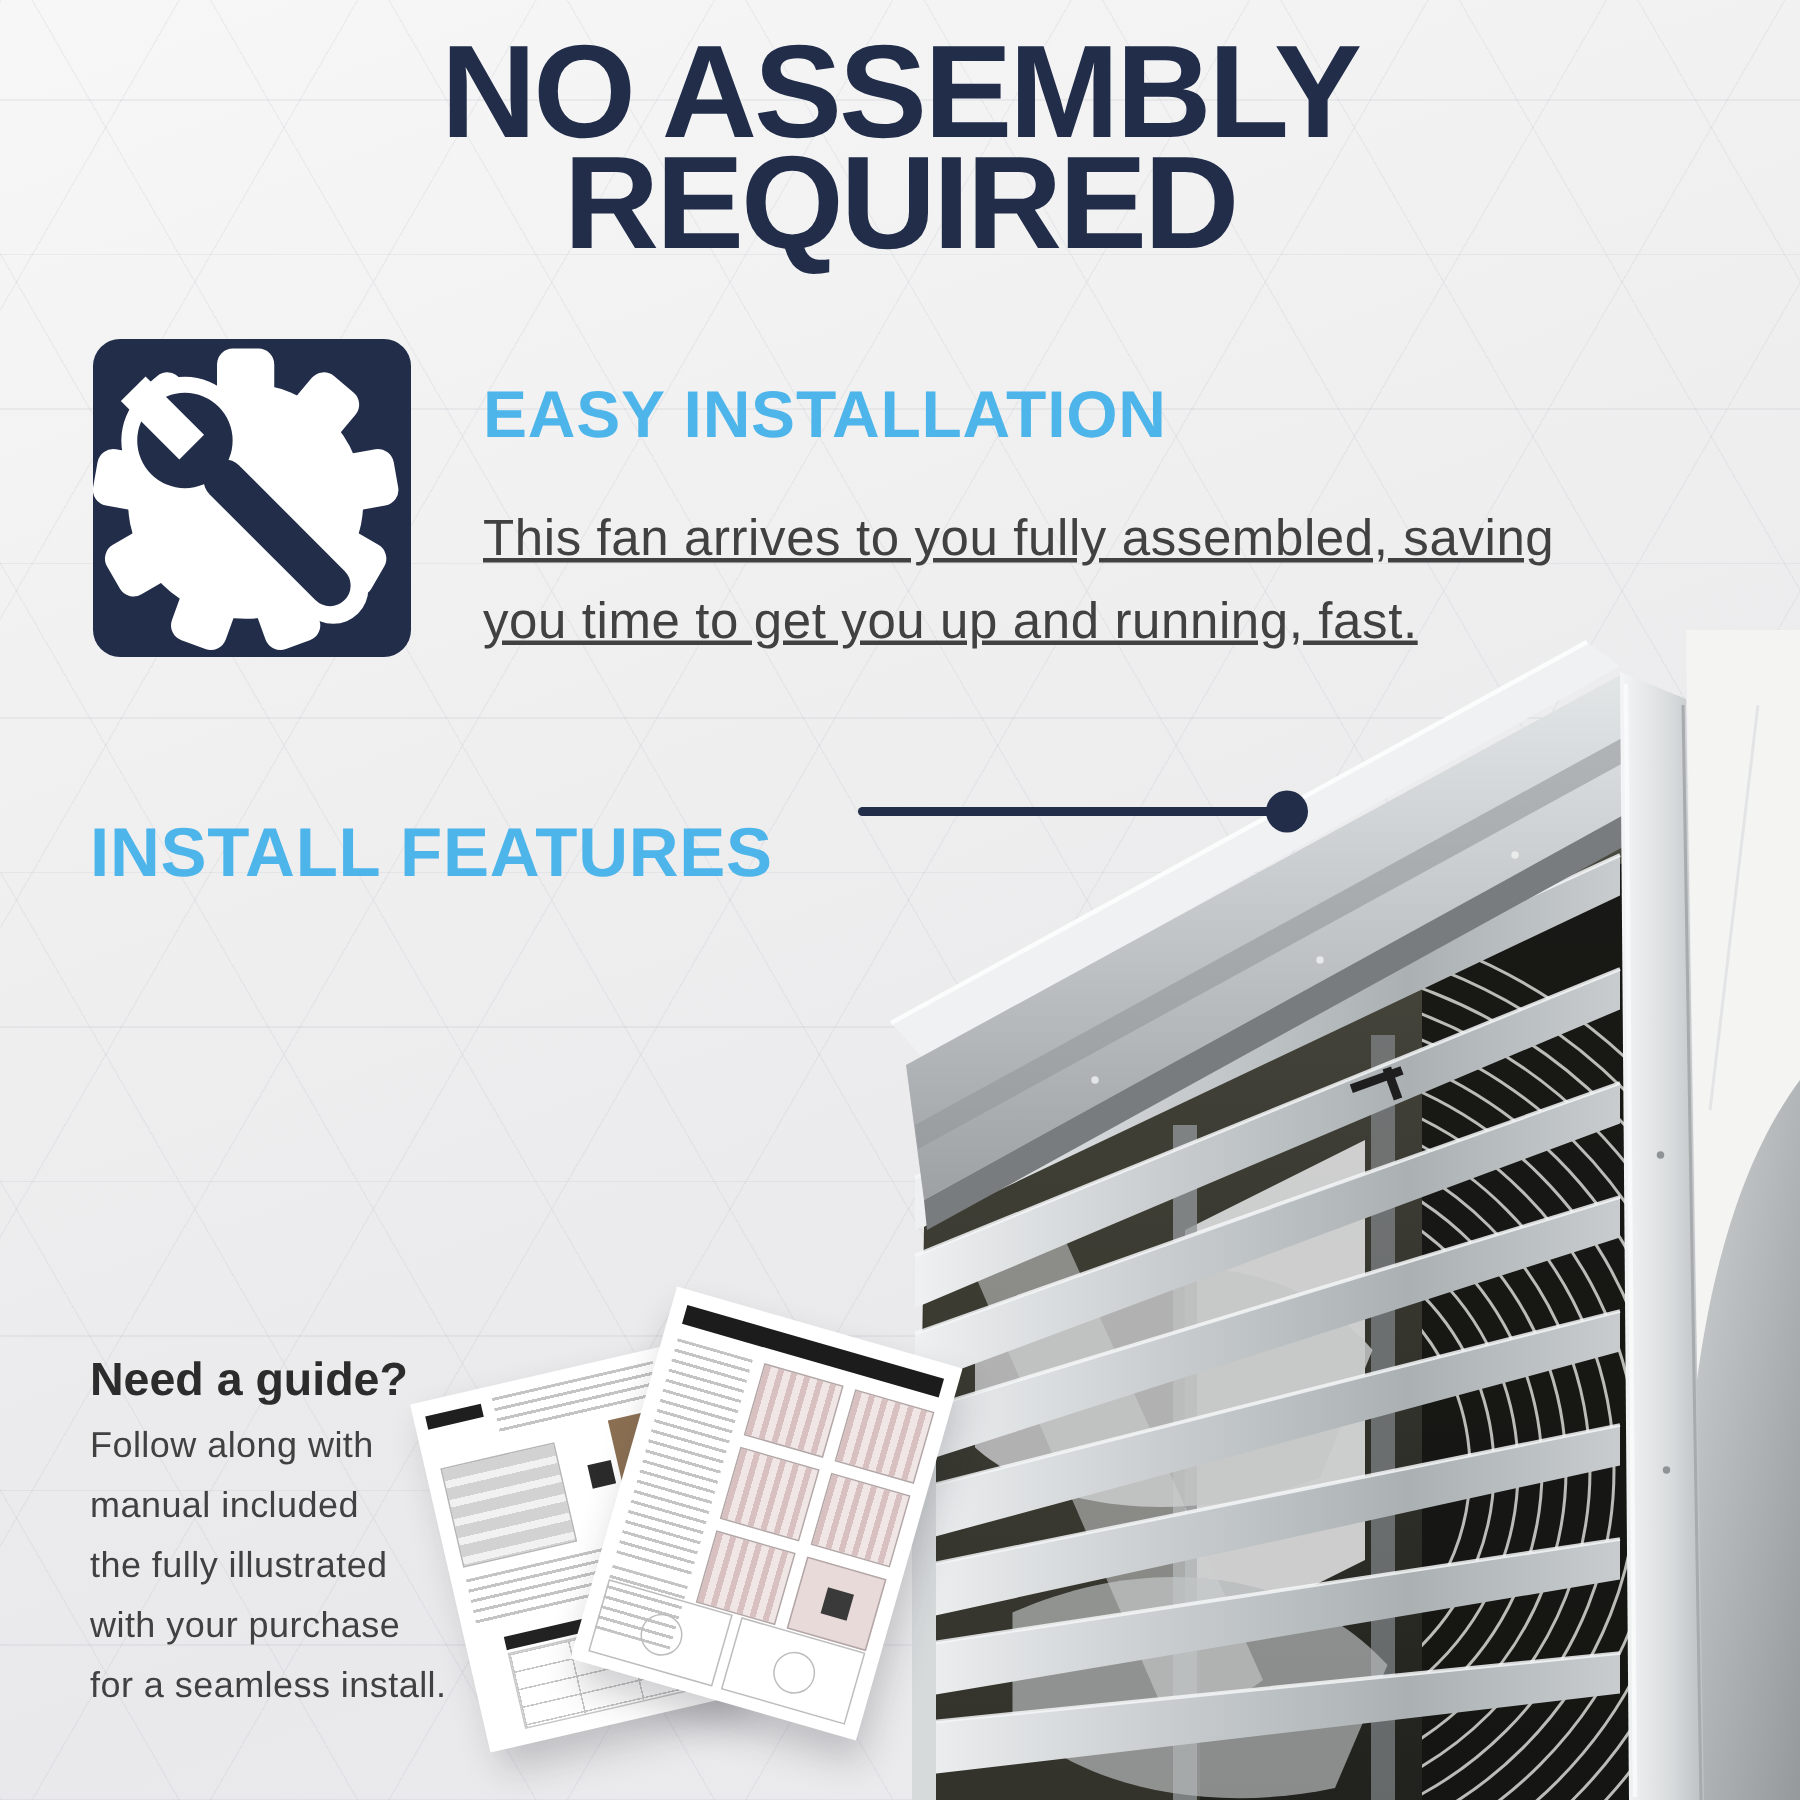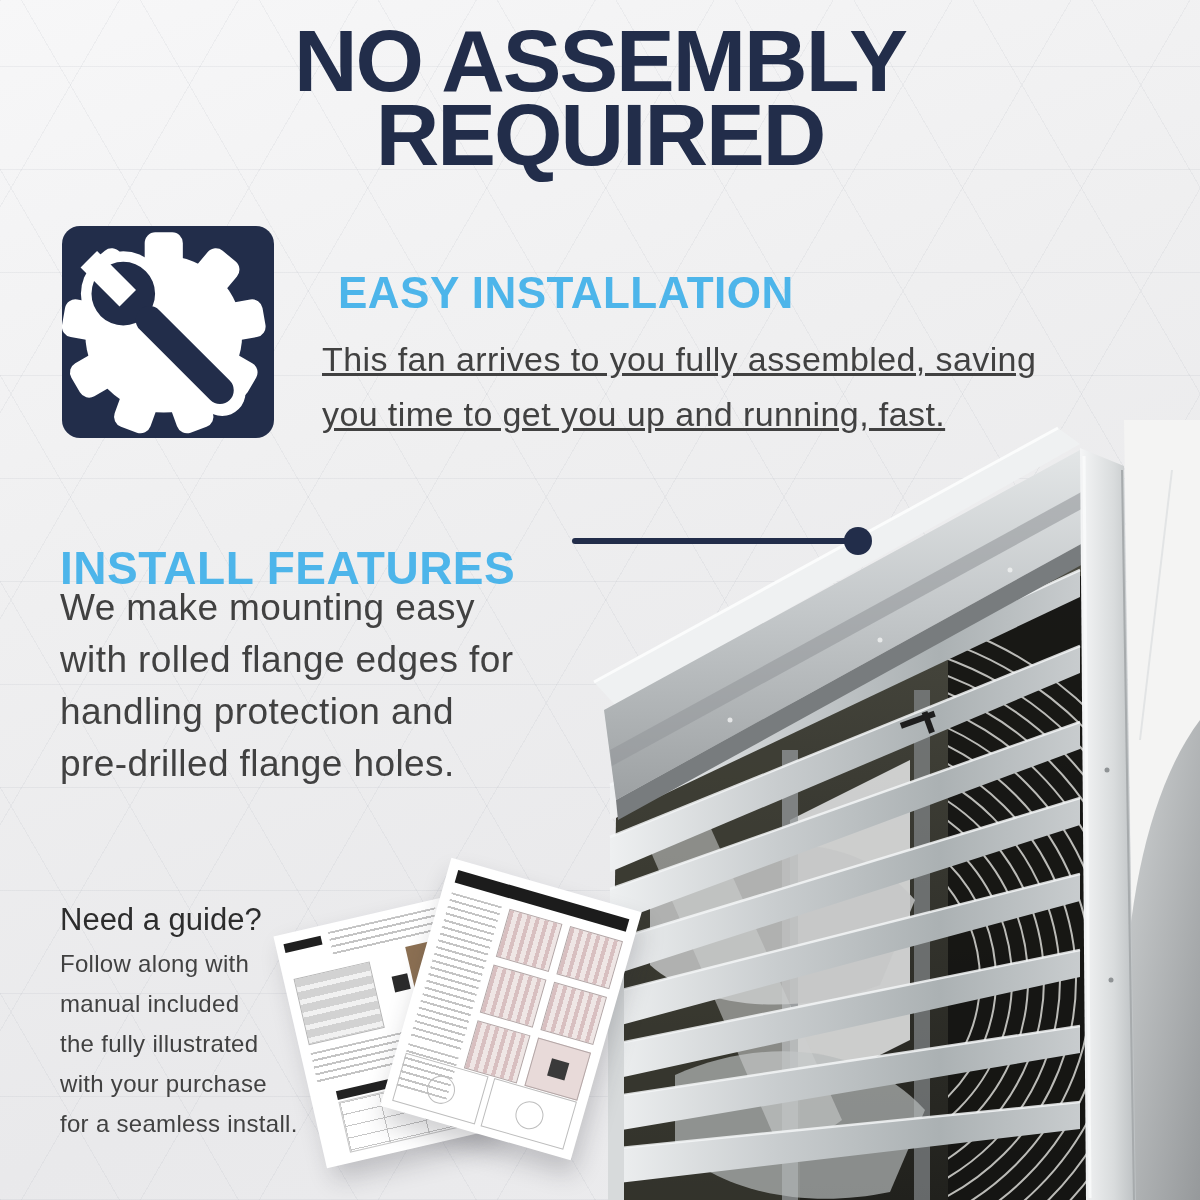"EASY INSTALLATION" h2.h-blue { margin: 16px -> 0 }
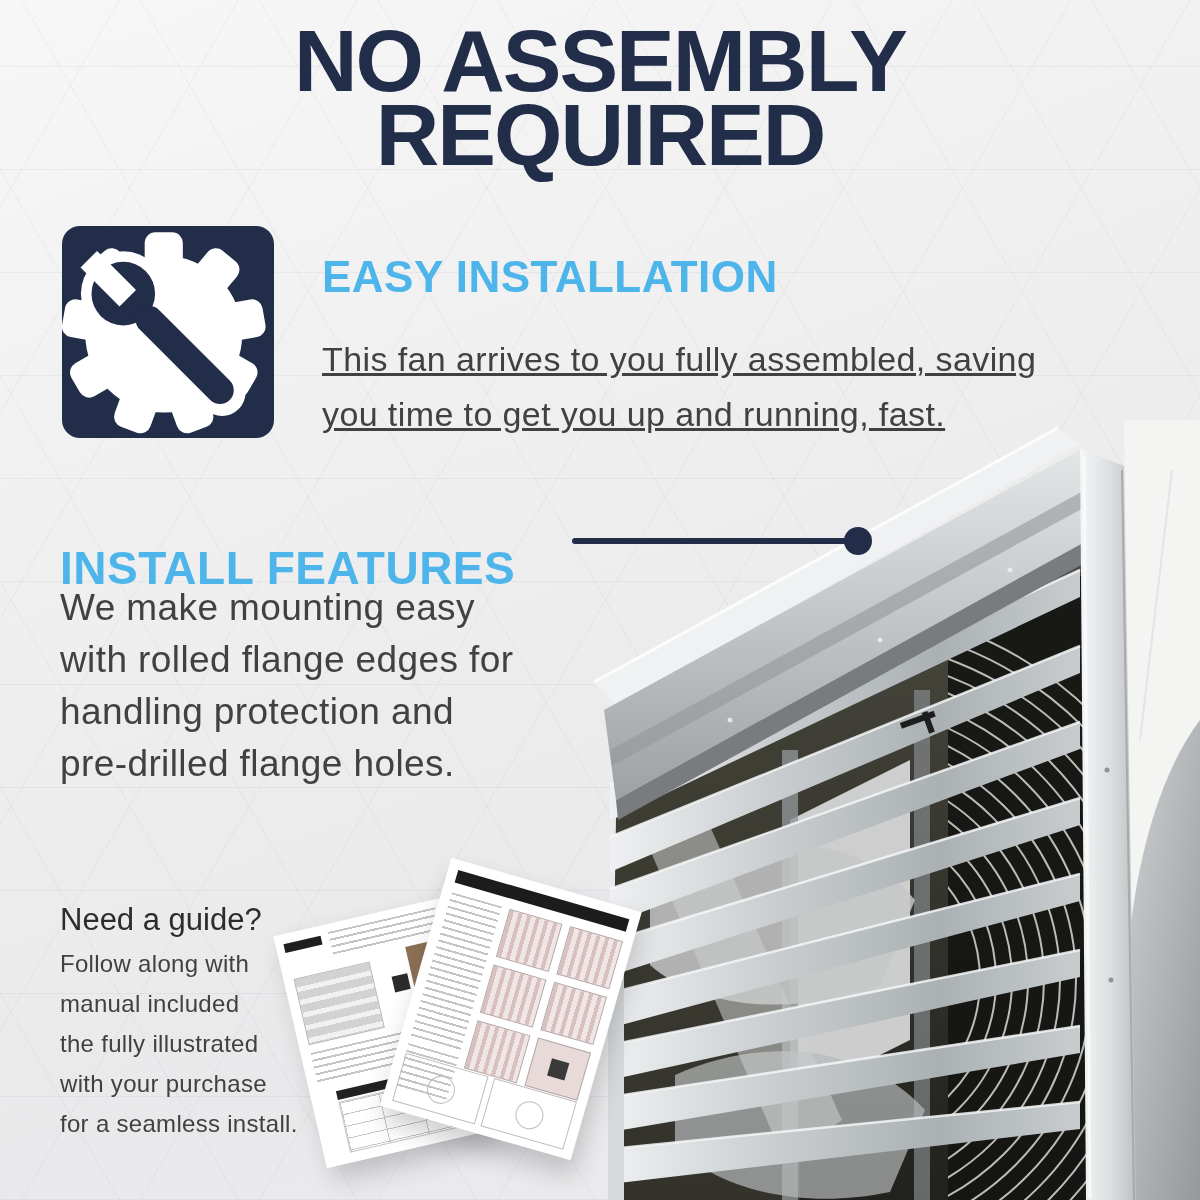"We make mounting easy" div.install-body { html: <div> <div>We make mounting easy</div> <div>with rolled flange edges for</div> <div>handling protection and</div> <div>pre-drilled flange holes.</div> </div> -> none }
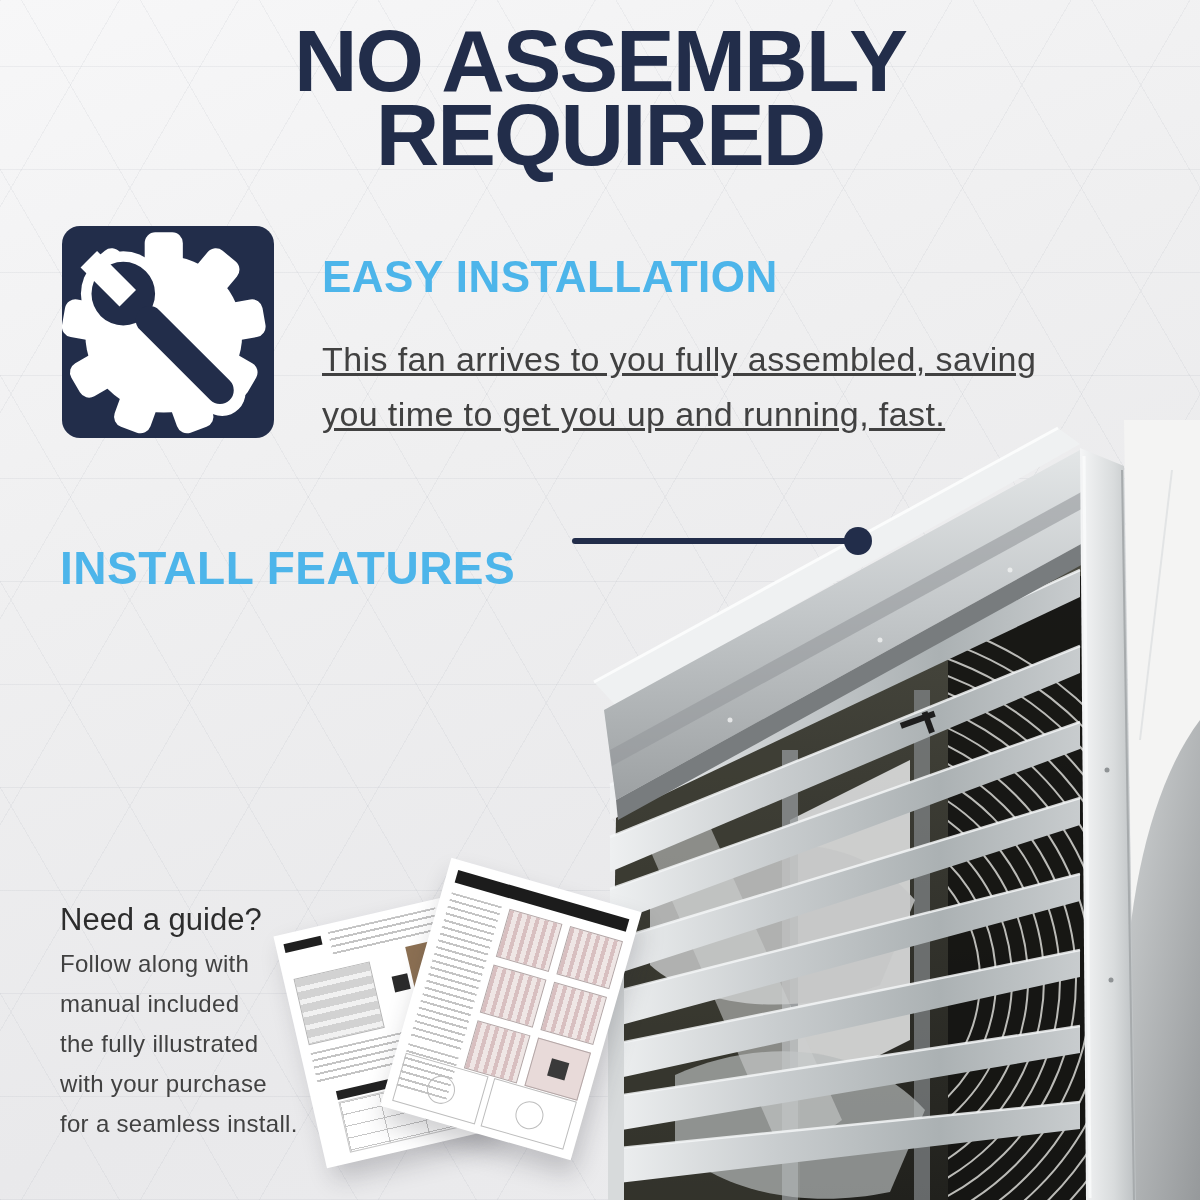"Need a guide?" .guide-h { font-weight: normal -> bold }
